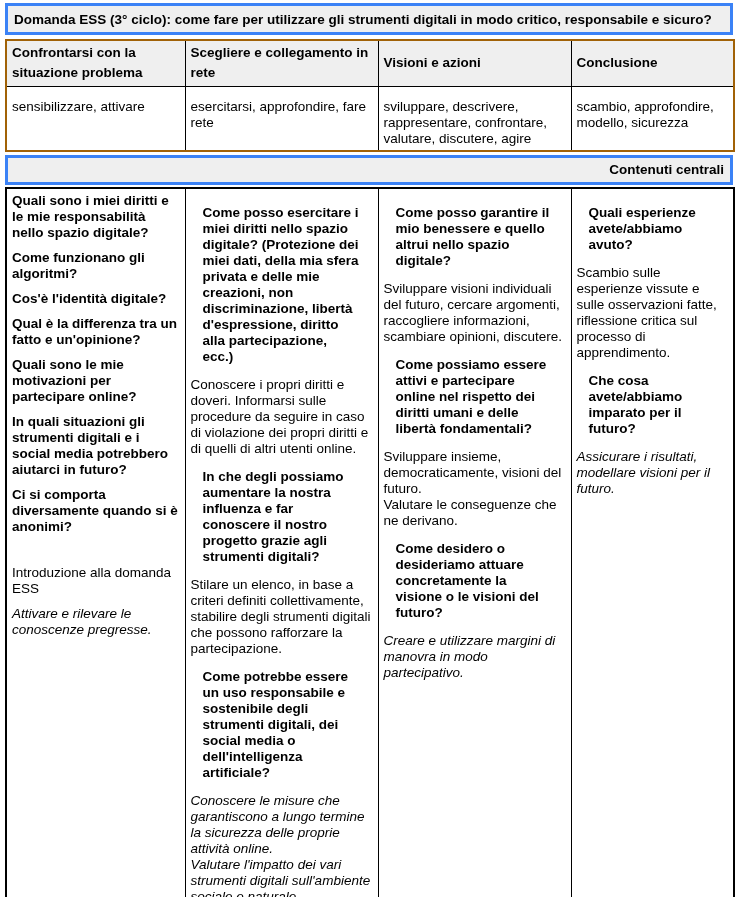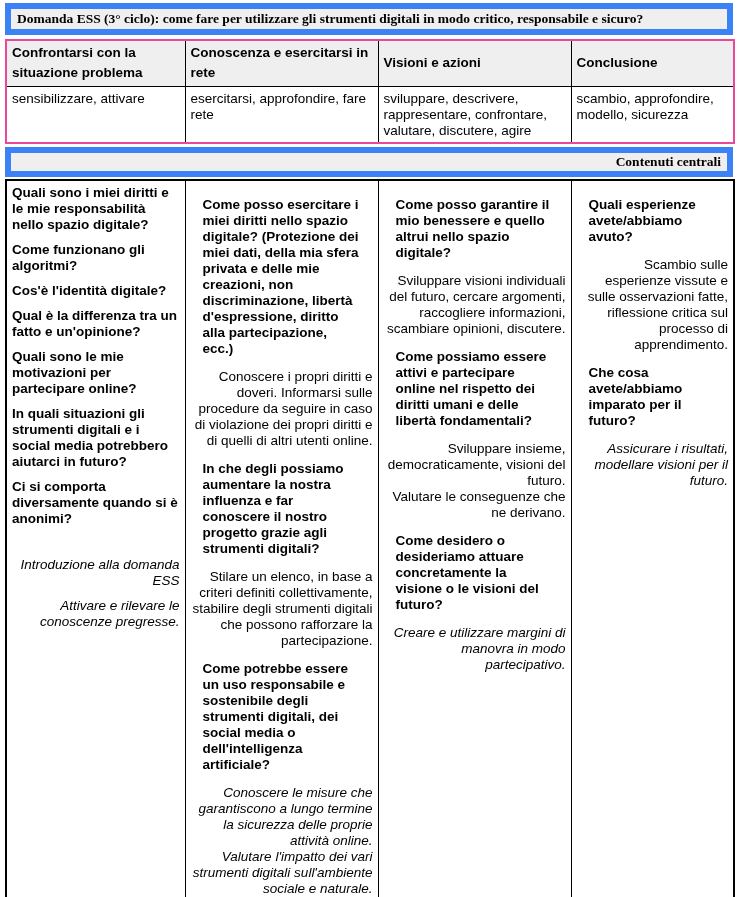"Domanda ESS (3° ciclo): come" .band { border: 6px solid #3b82f6 -> 3px solid #3b82f6; font-family: Liberation Serif, serif -> none }
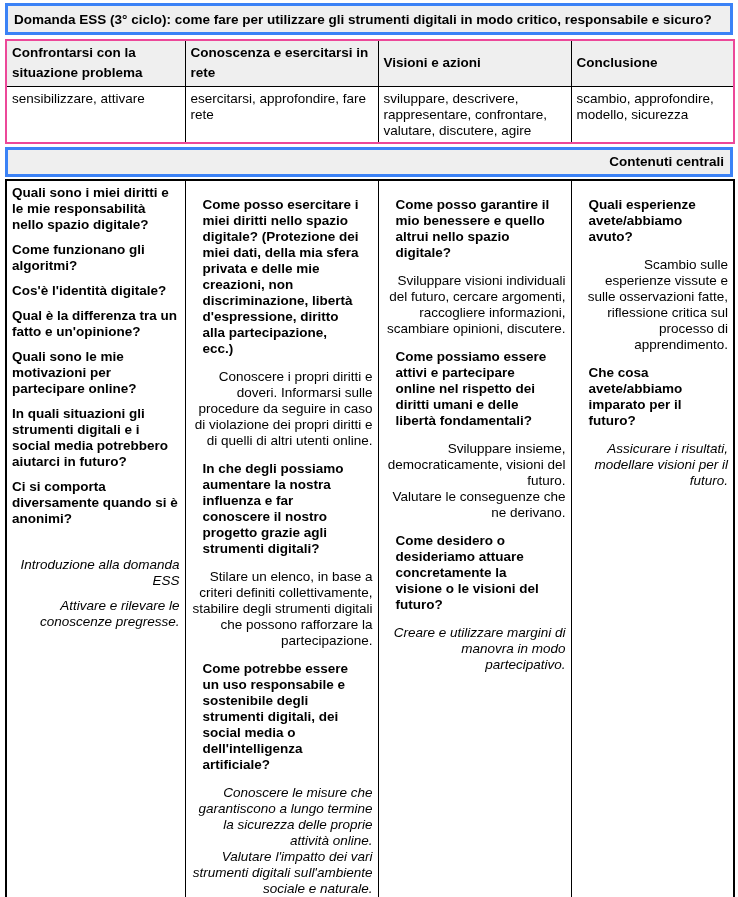"Confrontarsi con la situazione problema" #phases-table { border: 2px solid #ec4899 -> 2px solid #a16207 }
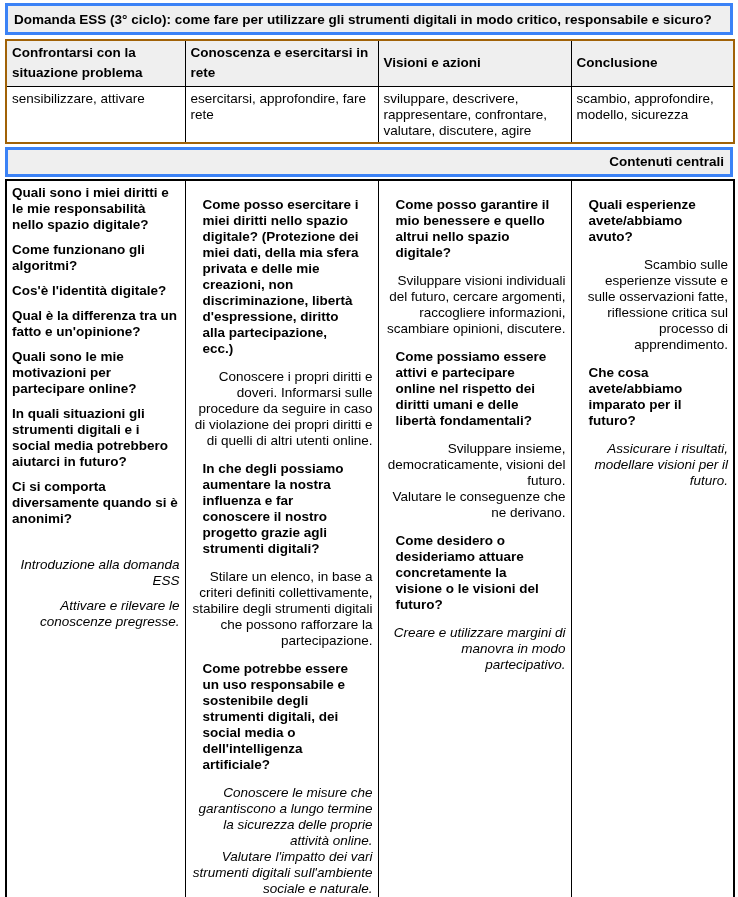"Conoscenza e esercitarsi in rete" td { text: Conoscenza e esercitarsi -> Scegliere e collegamento }
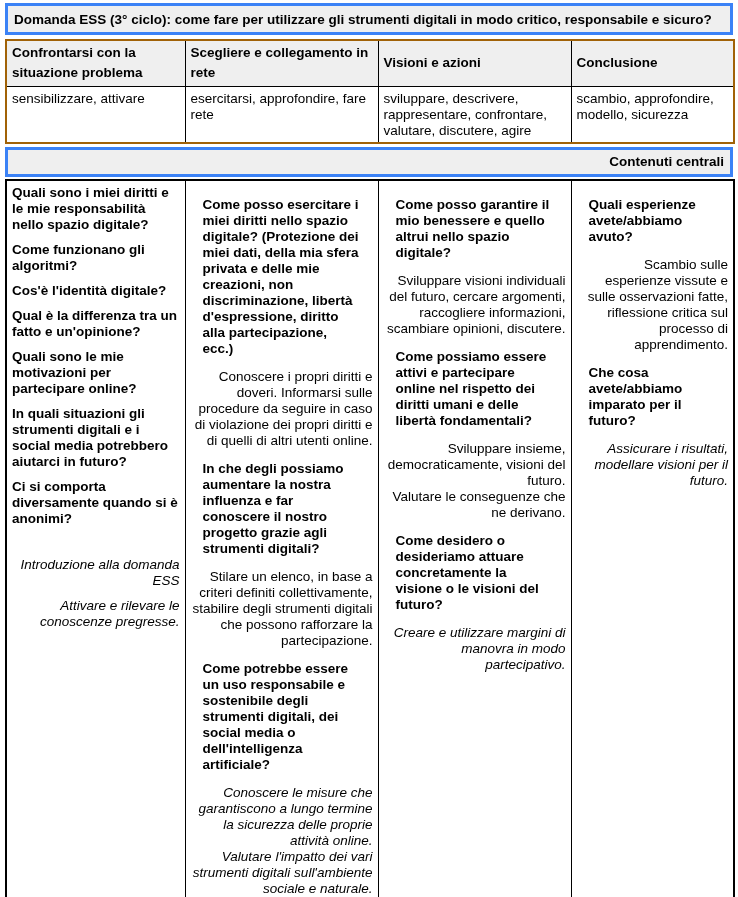"sensibilizzare, attivare" .verbs-row td { padding-top: 4px -> 12px }
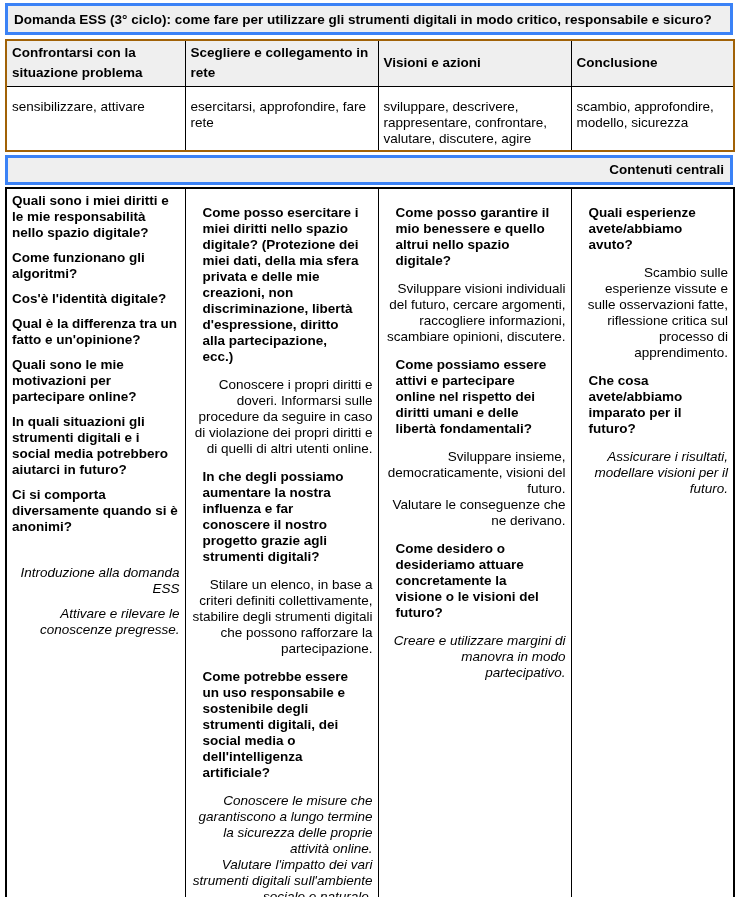"Scambio sulle esperienze vissute e" .a { text-align: right -> none }
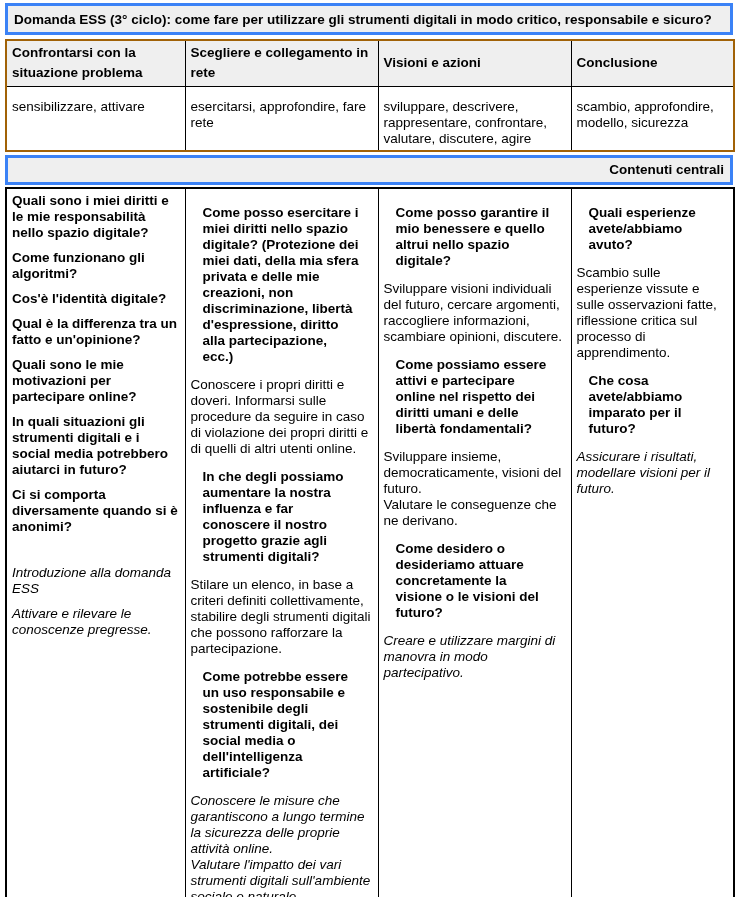"Introduzione alla domanda ESS" .gap-top { font-style: italic -> none }
